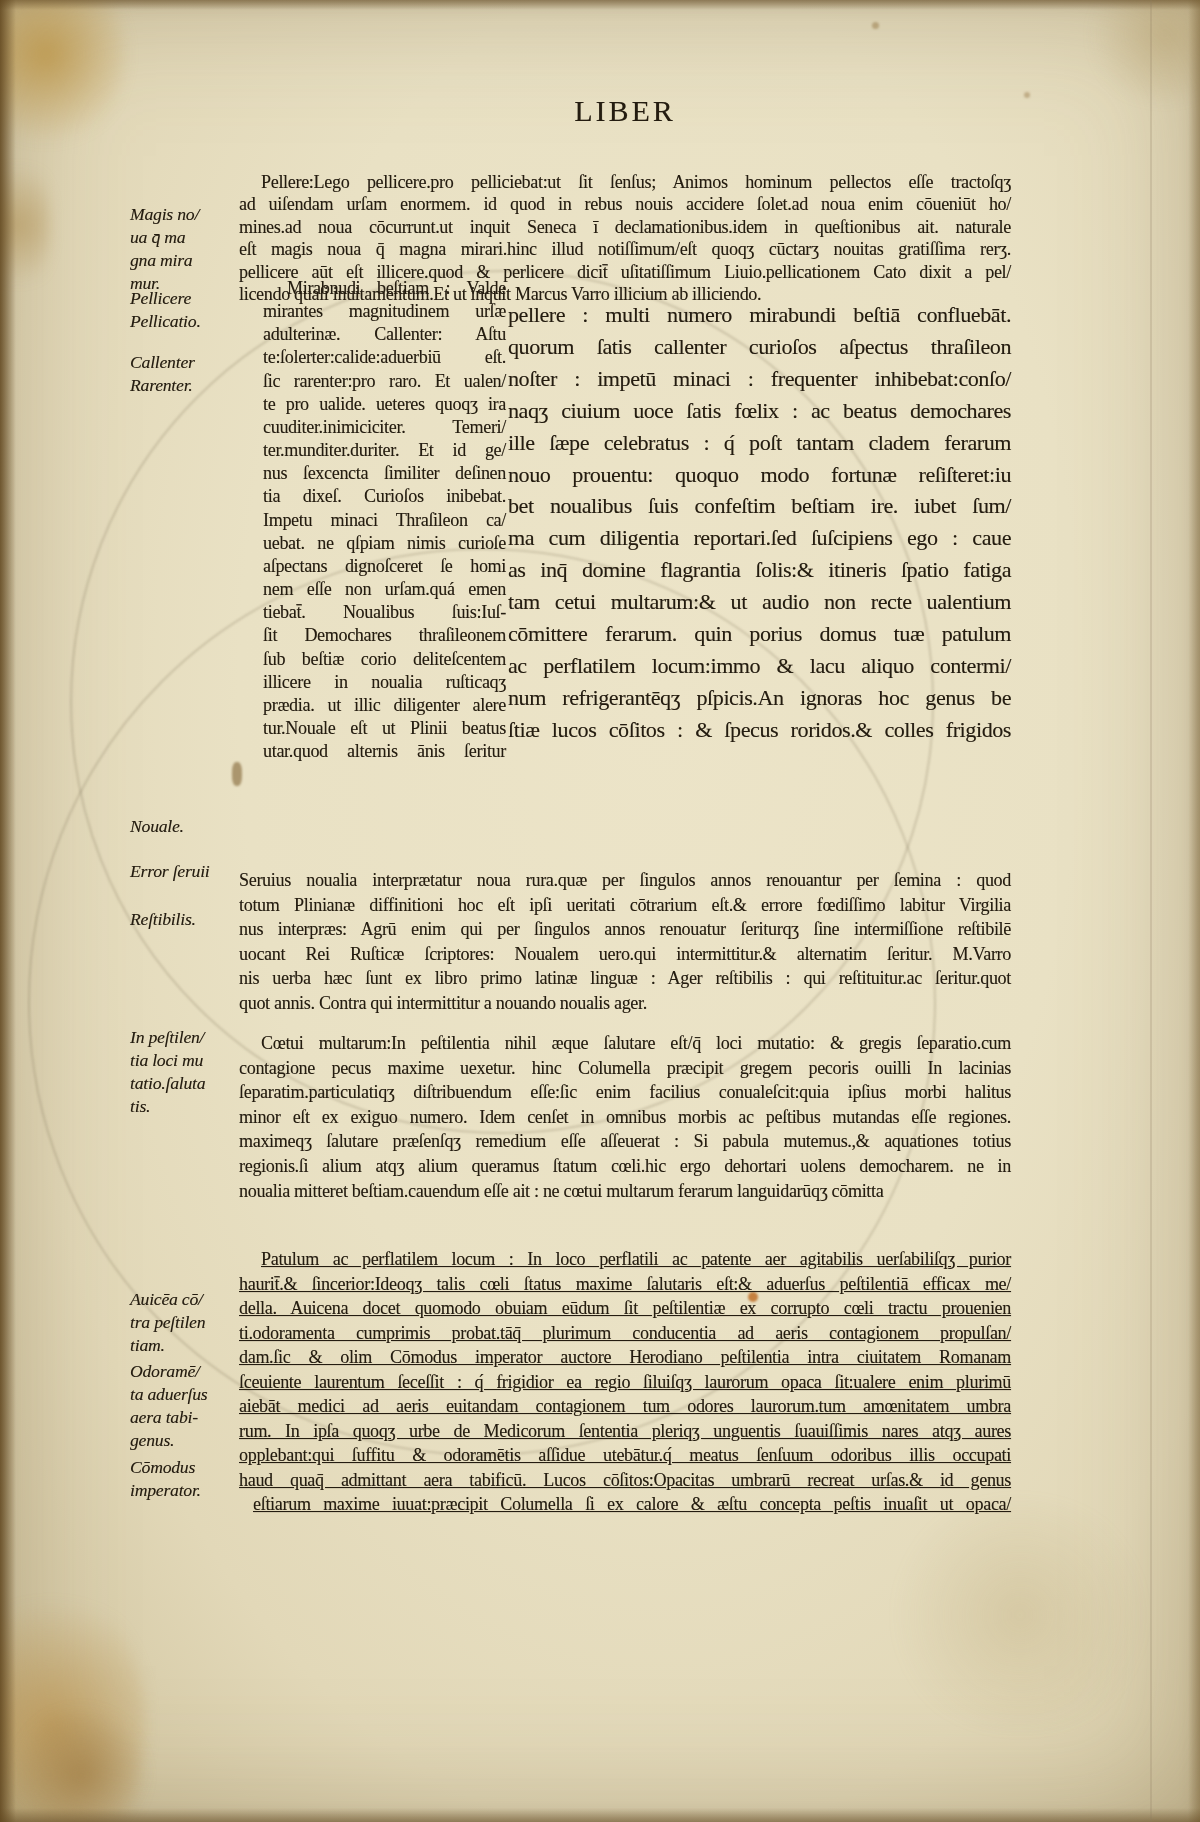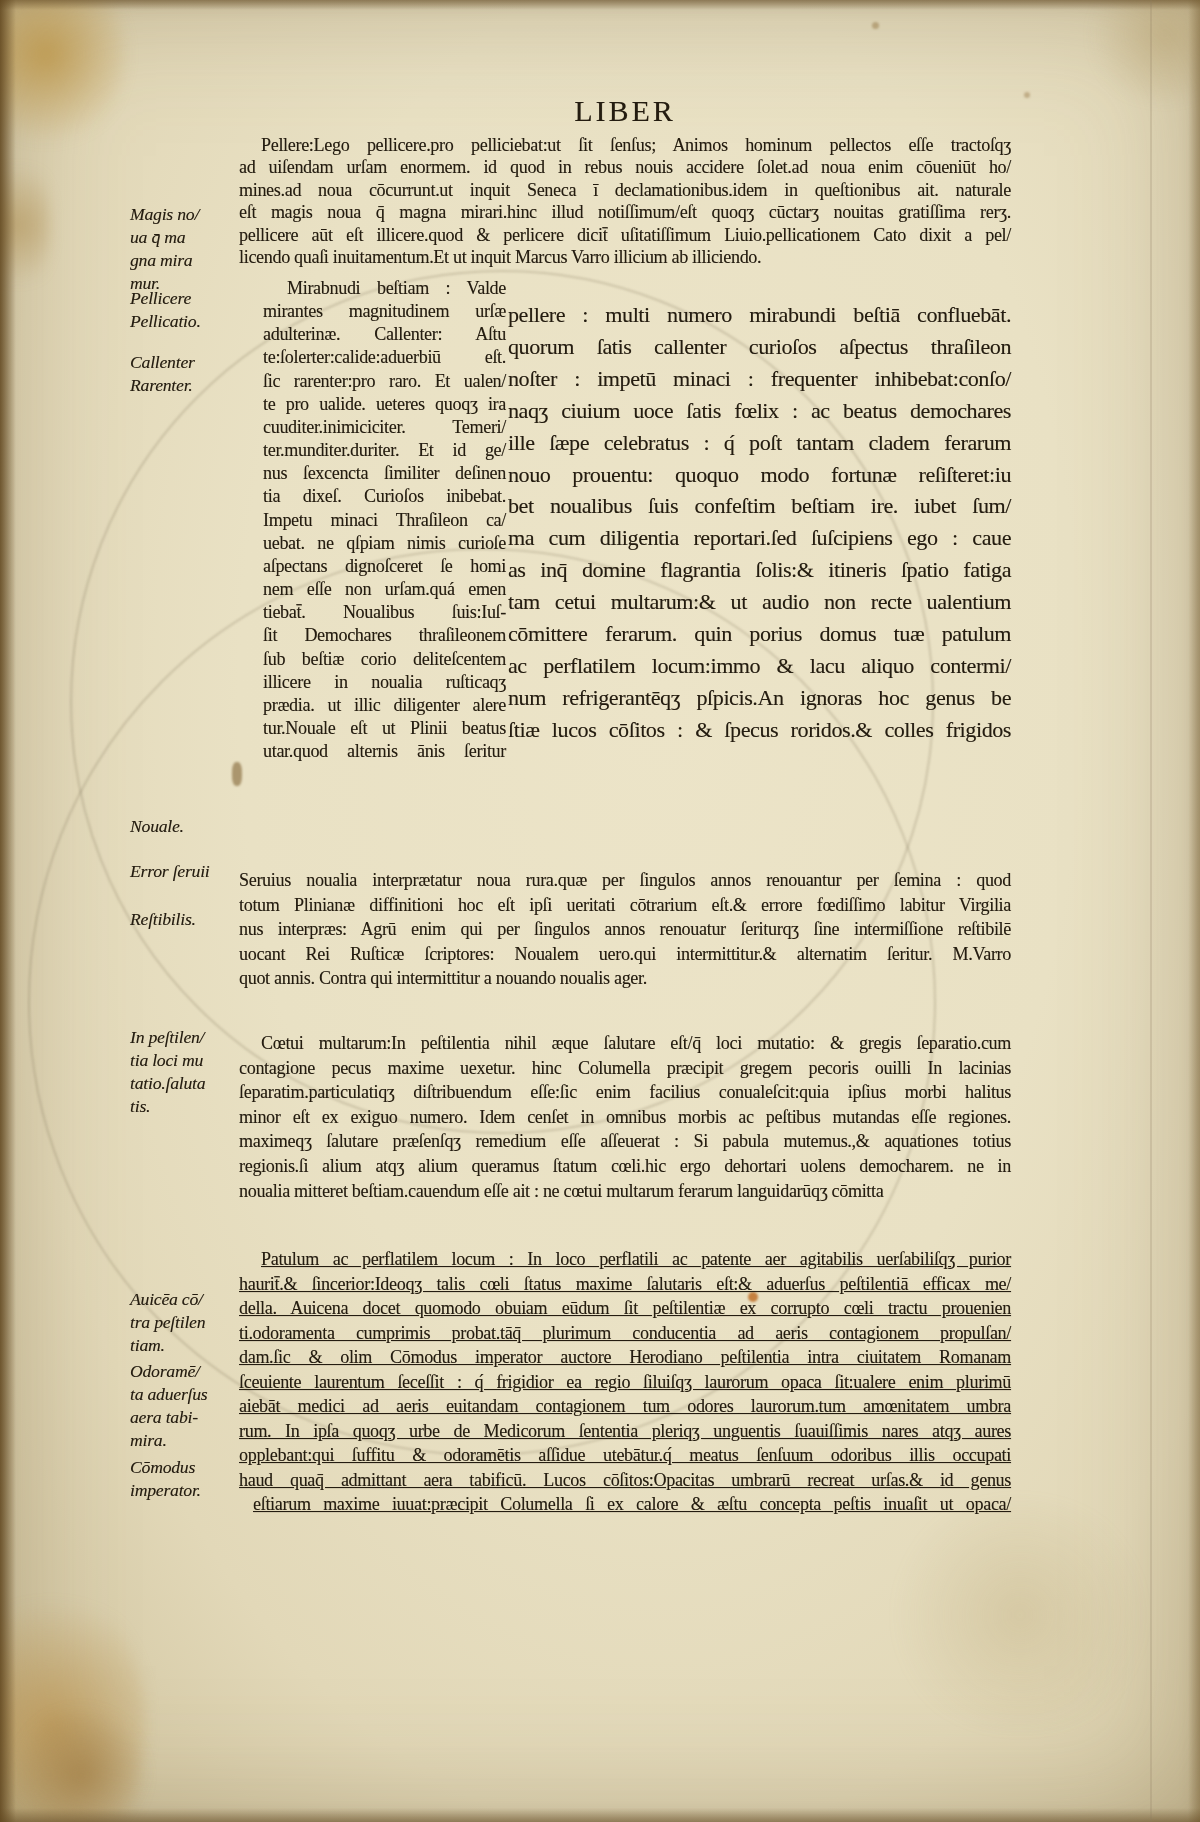"Pellere:Lego pellicere.pro" #intro .line:first-child { margin-top: none -> 37px }
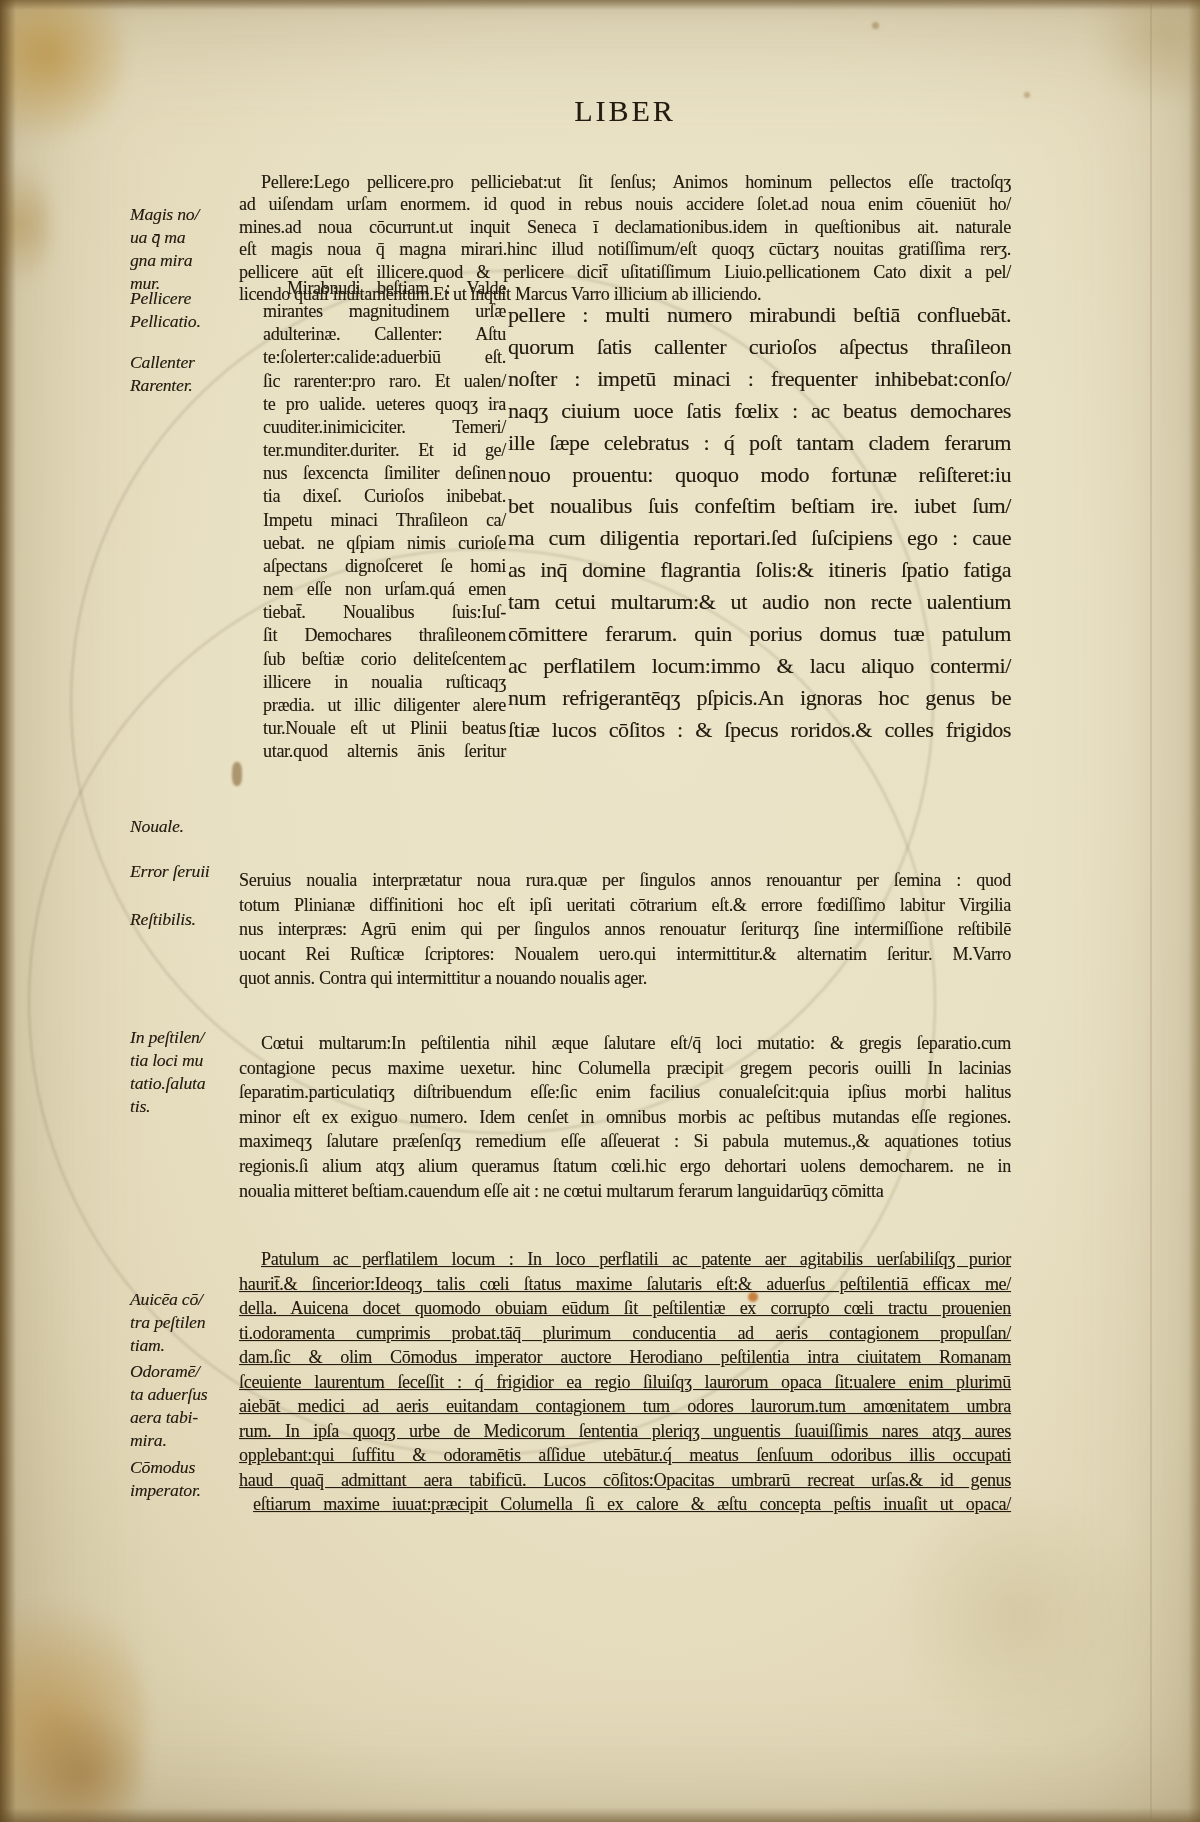"nis uerba hæc ſunt ex" div.line { html: none -> <div>nis uerba hæc ſunt ex libro primo latinæ linguæ : Ager reſtibilis : qui reſtituitur.ac ſeritur.quot</div> }
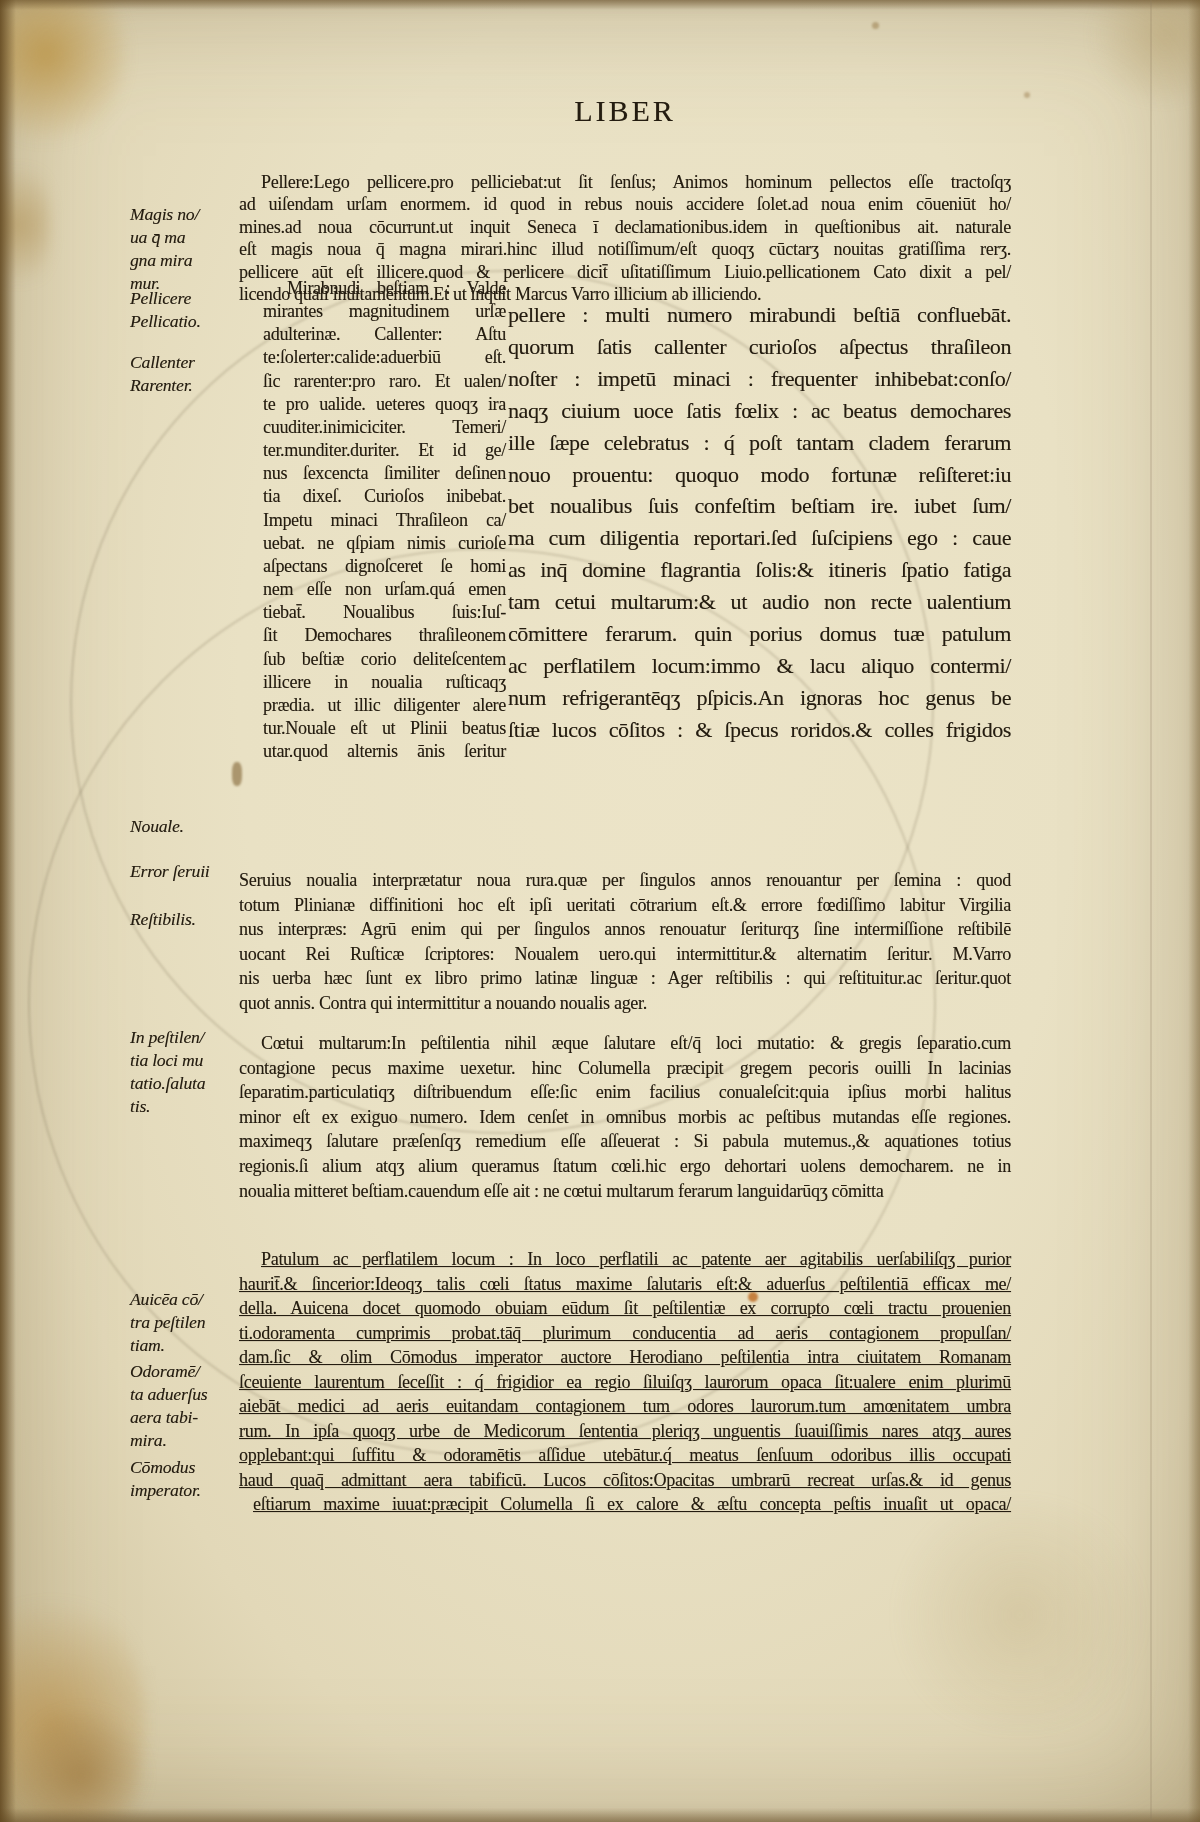"mira." div.line { text: mira -> genus }
